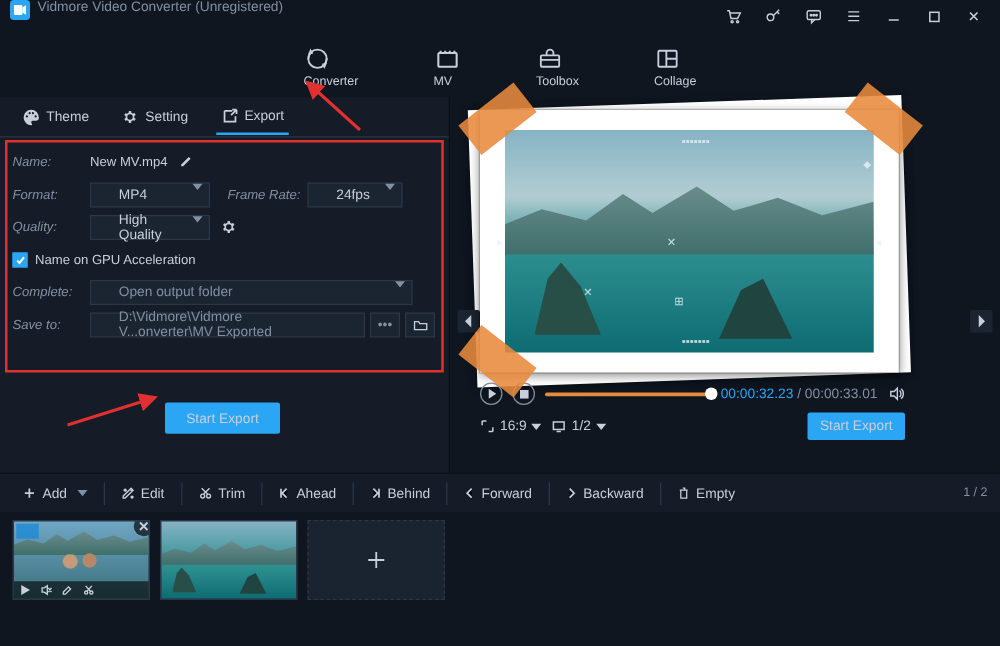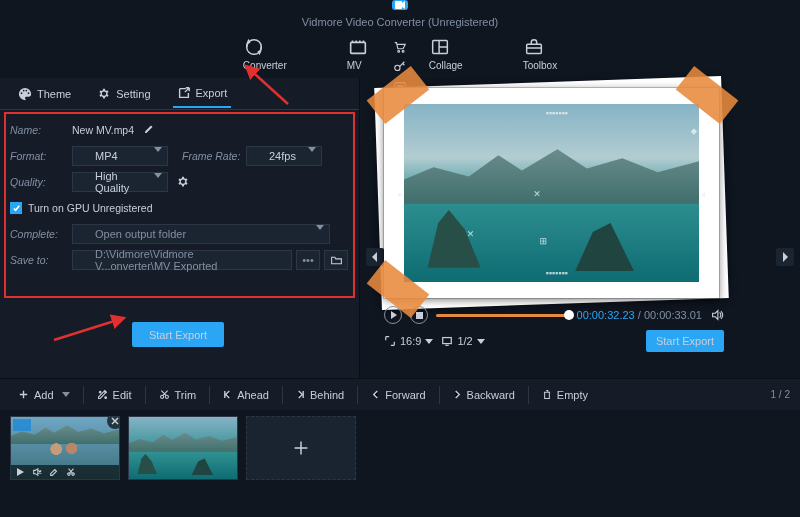"Vidmore Video Converter (Unregistered)" .titlebar { align-items: center -> flex-start; flex-direction: column -> none }
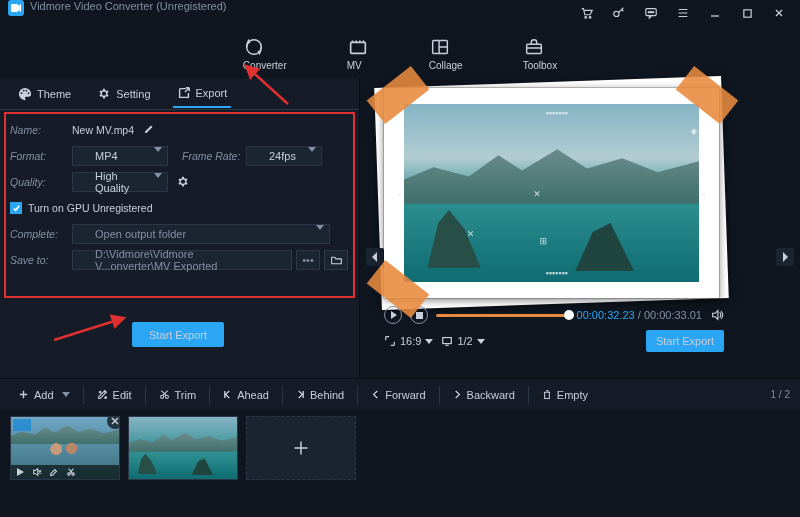"Collage" div.mtab { order: before "Toolbox" -> after "Toolbox" }
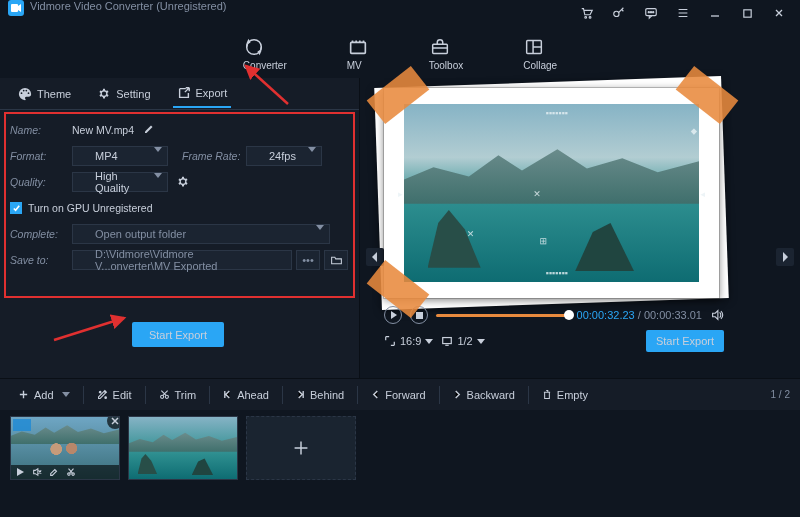"Turn on GPU Unregistered" div.val { text: Turn on GPU Unregistered -> Name on GPU Acceleration }
